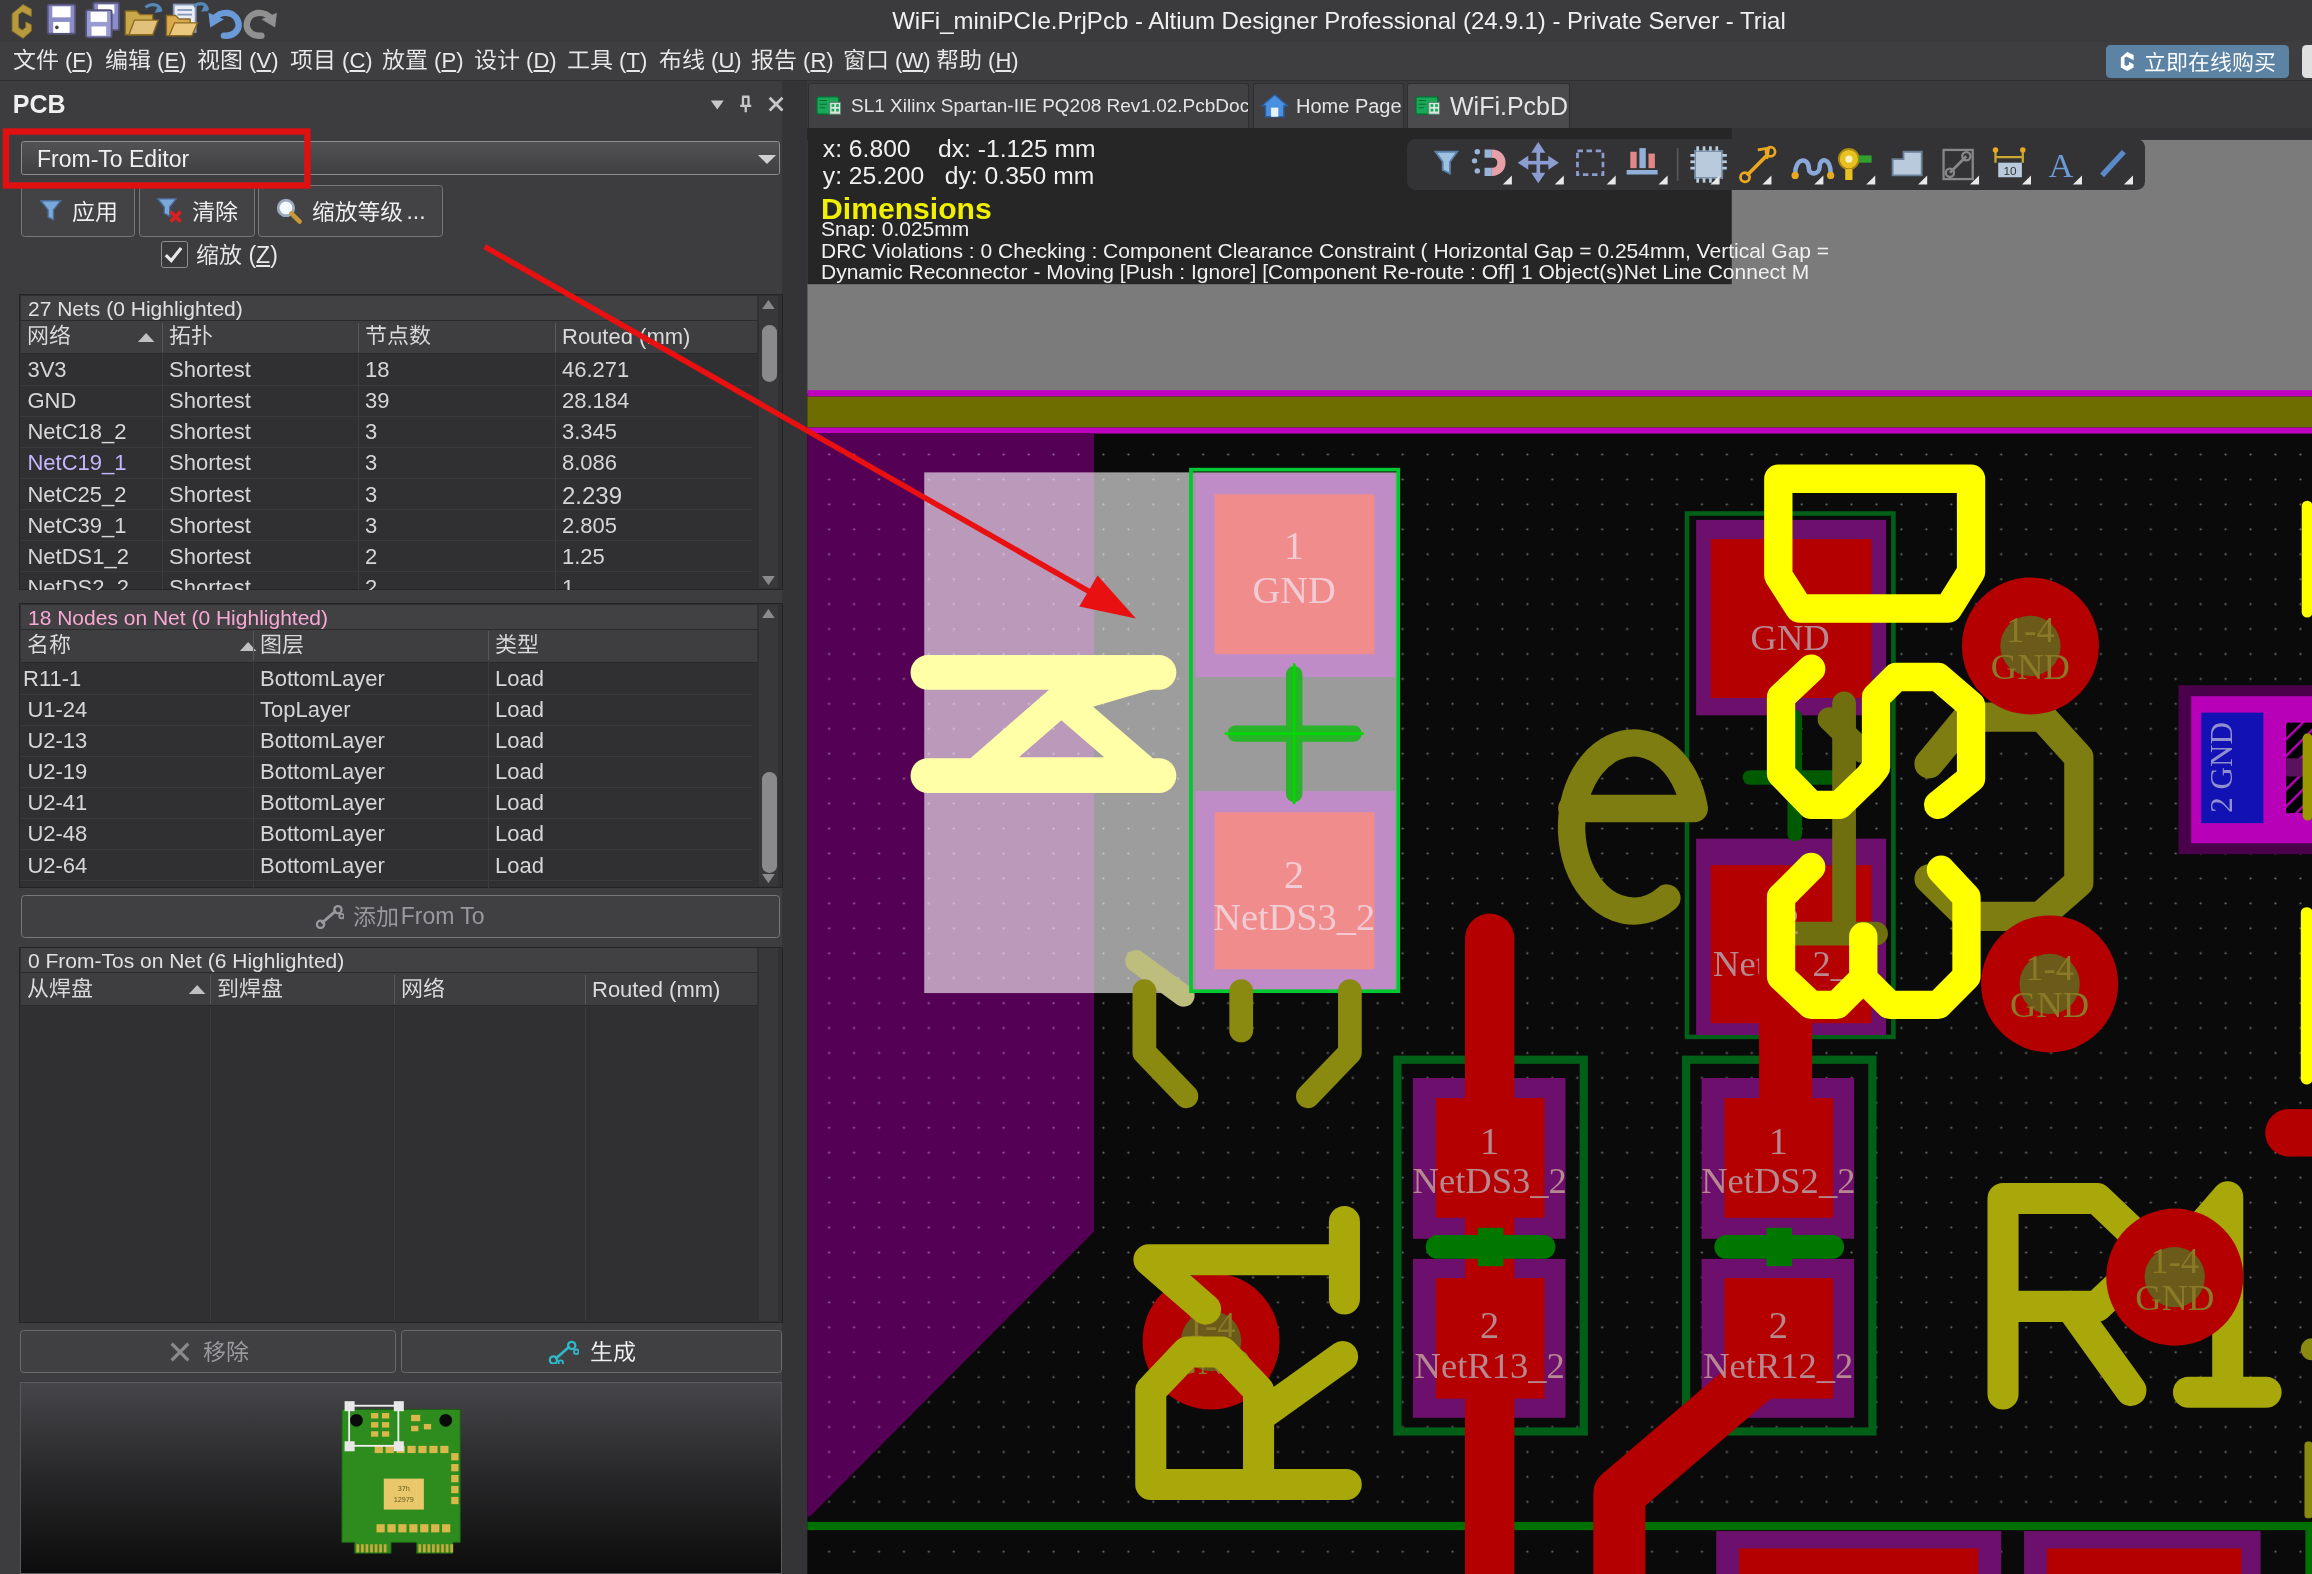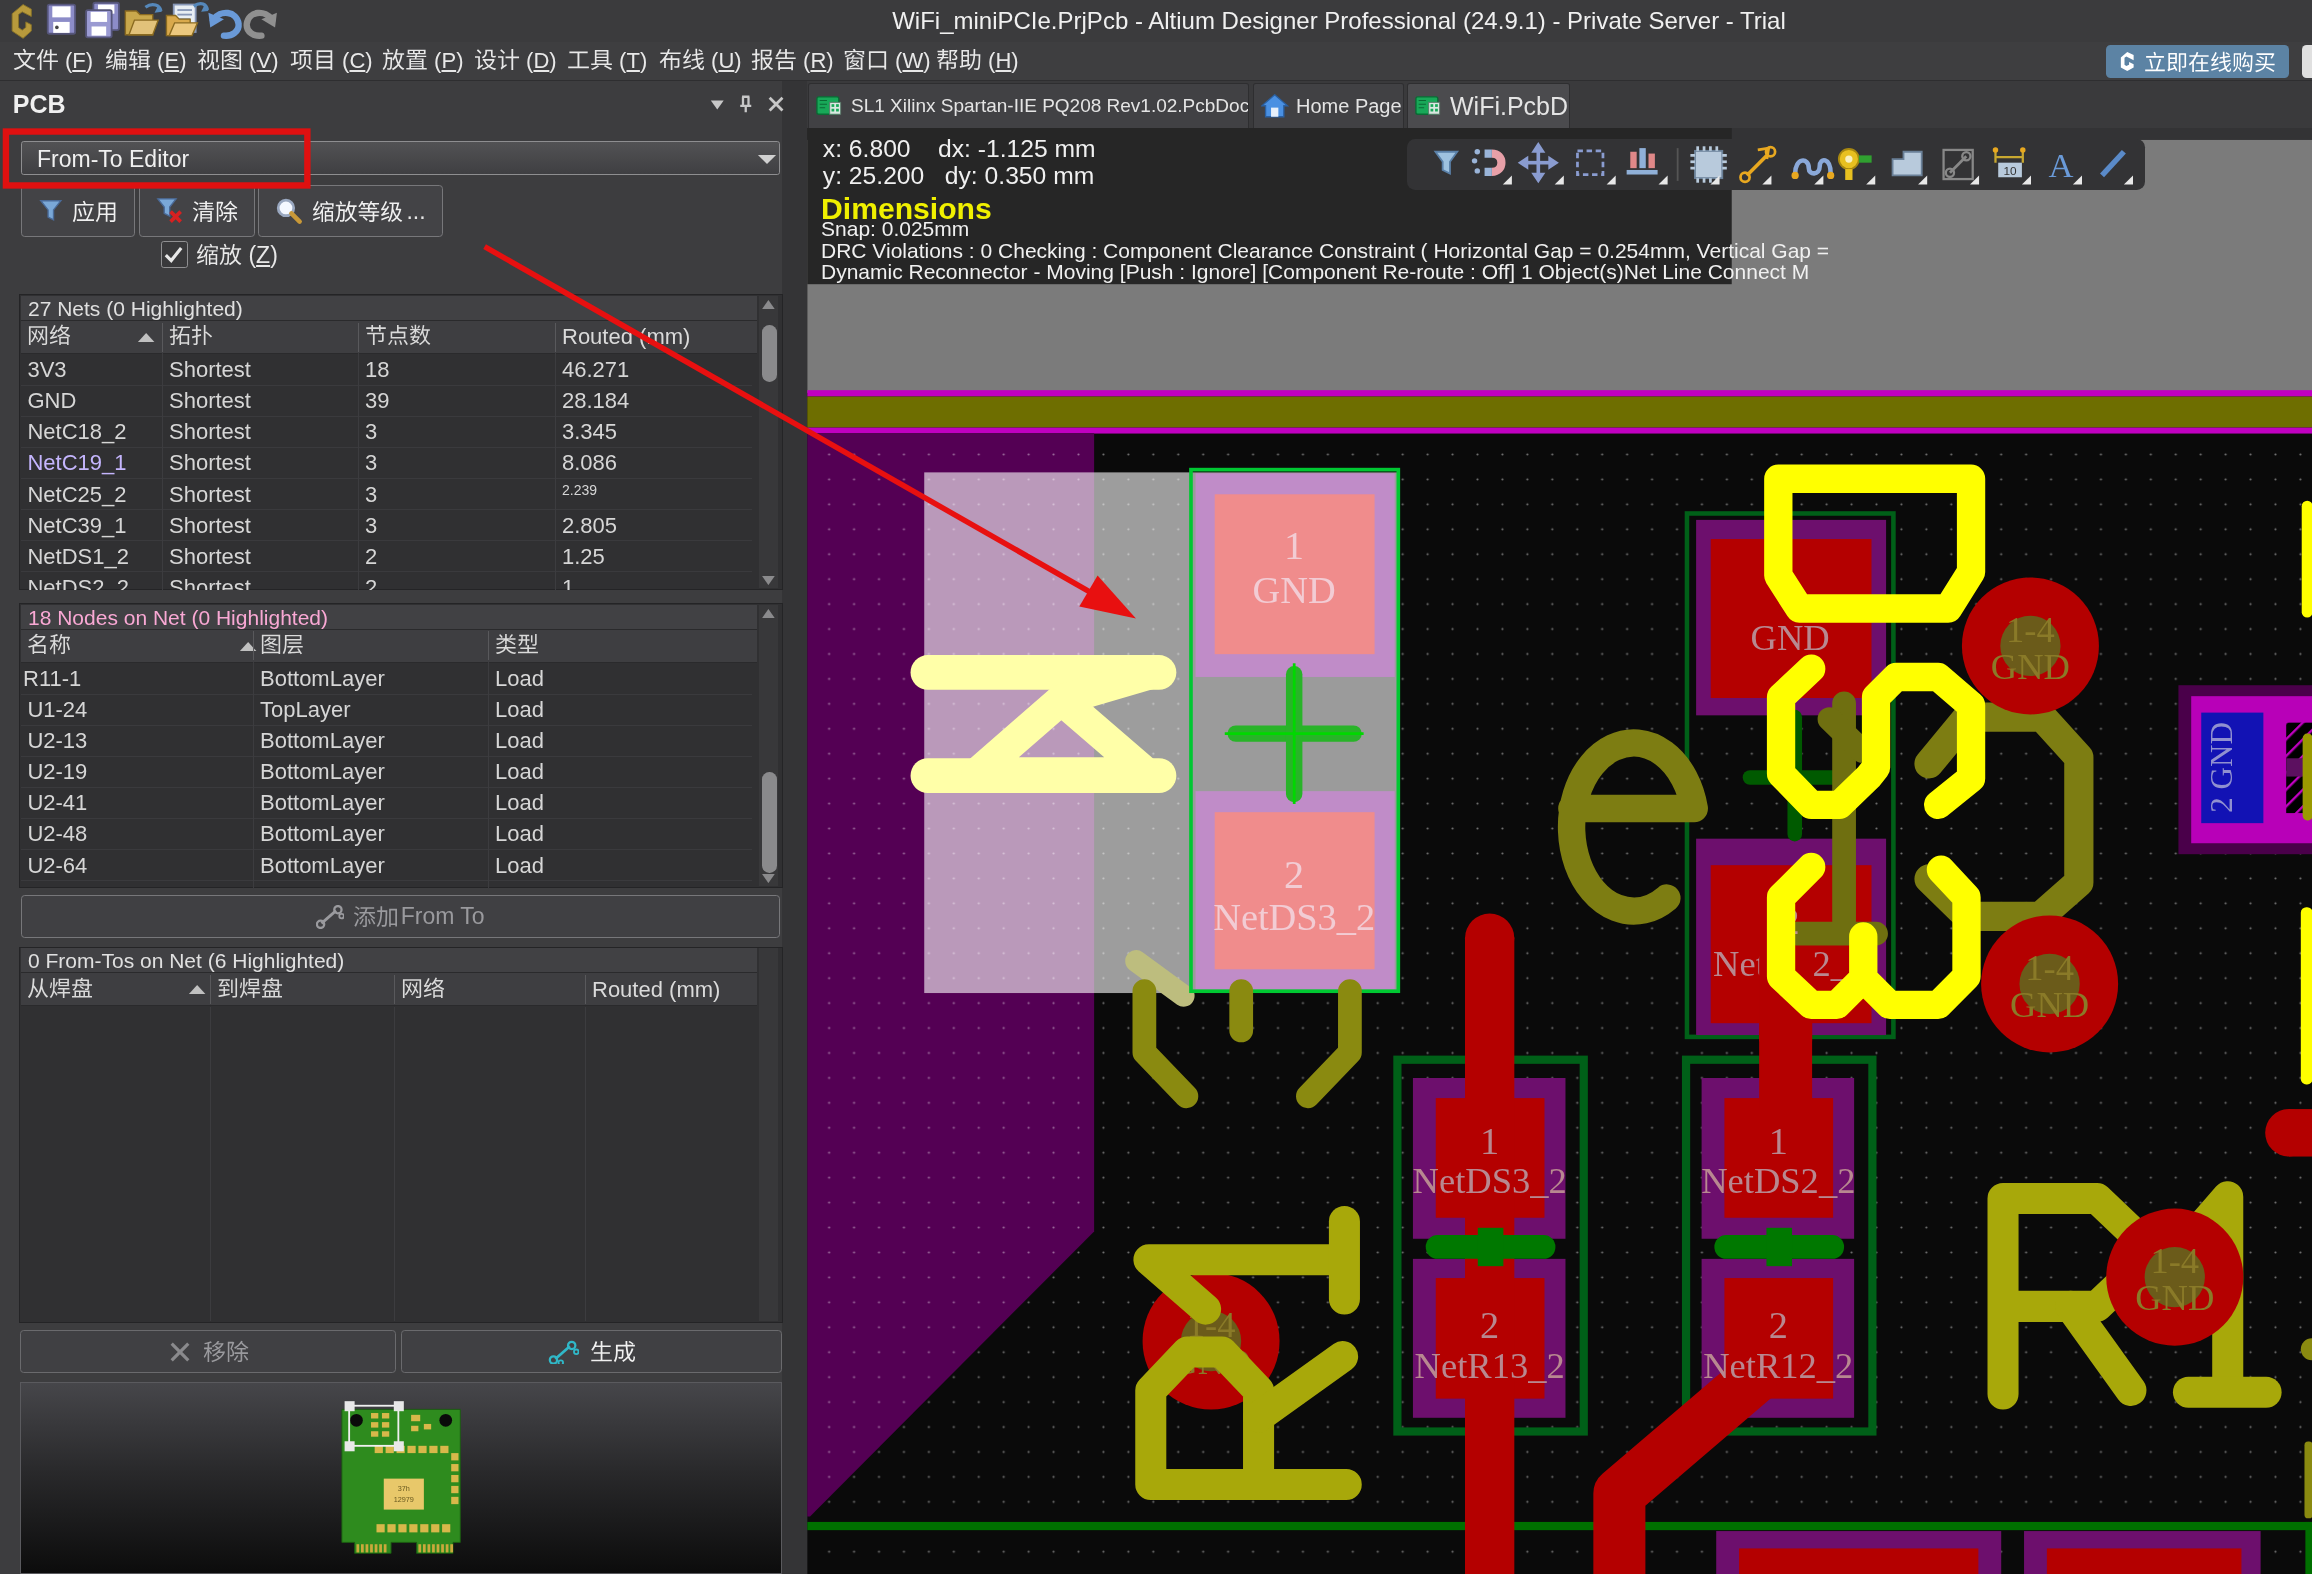"2.239" div.abs { font-size: 14px -> 24px }
